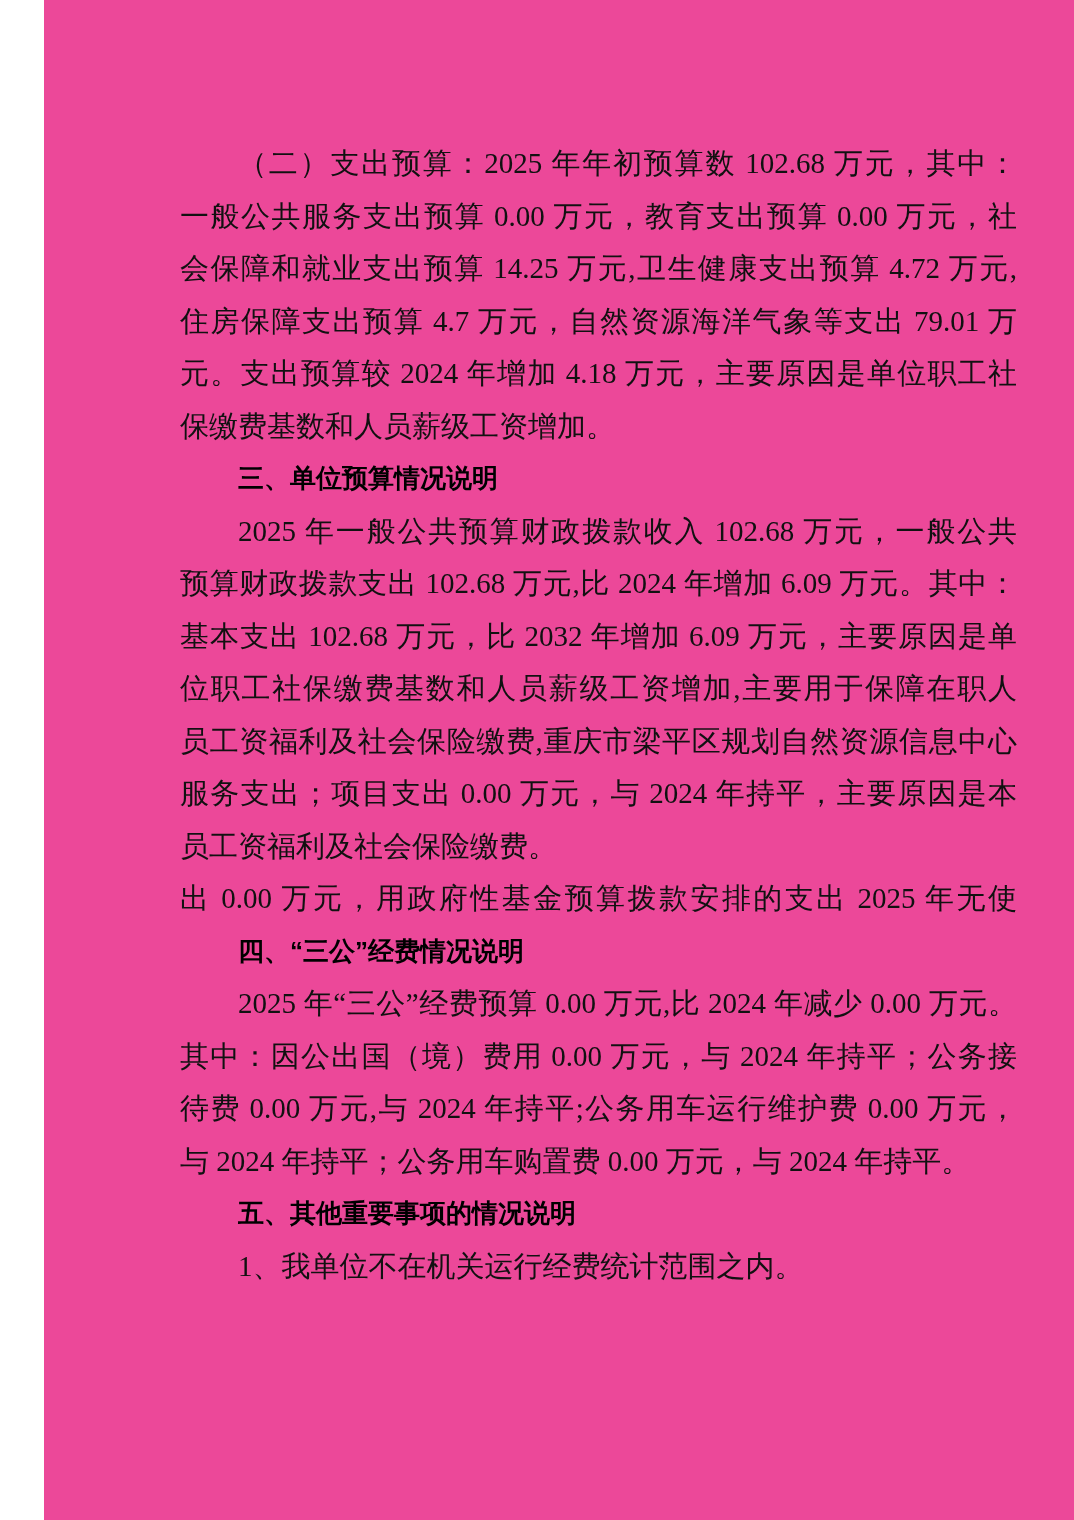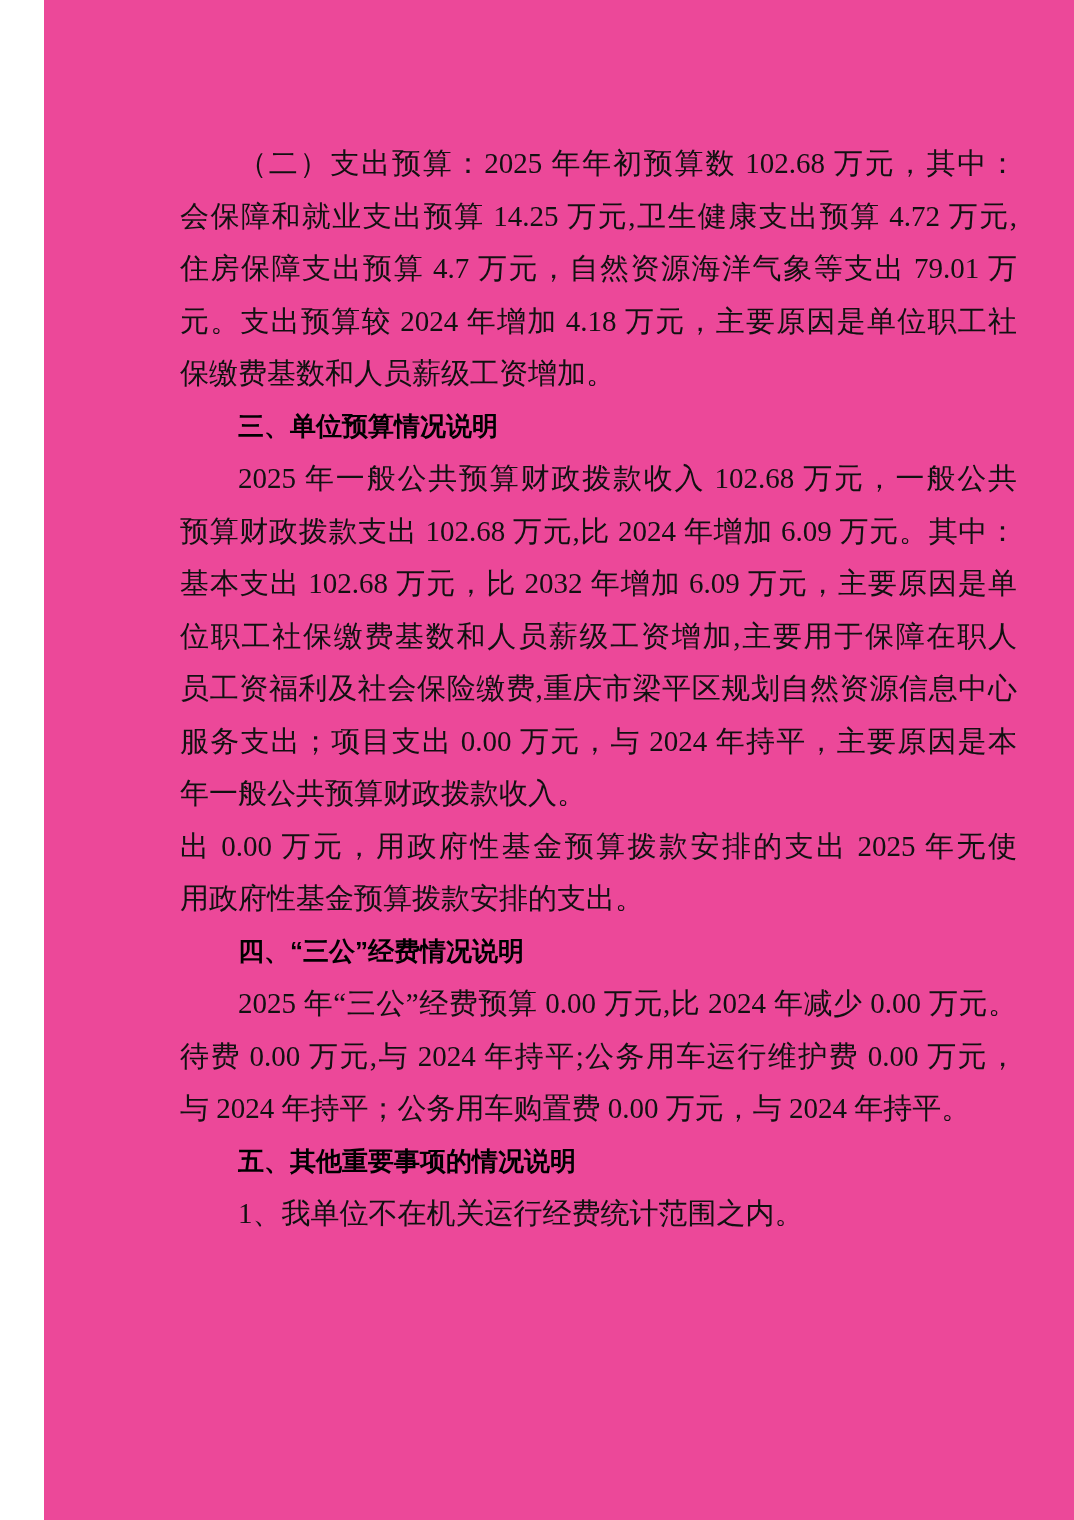"一般公共服务支出预算 0.00 万元，教育支出预算 0.00 万元，社" div.line { html: none -> <div>一般公共服务支出预算 0.00 万元，教育支出预算 0.00 万元，社</div> }
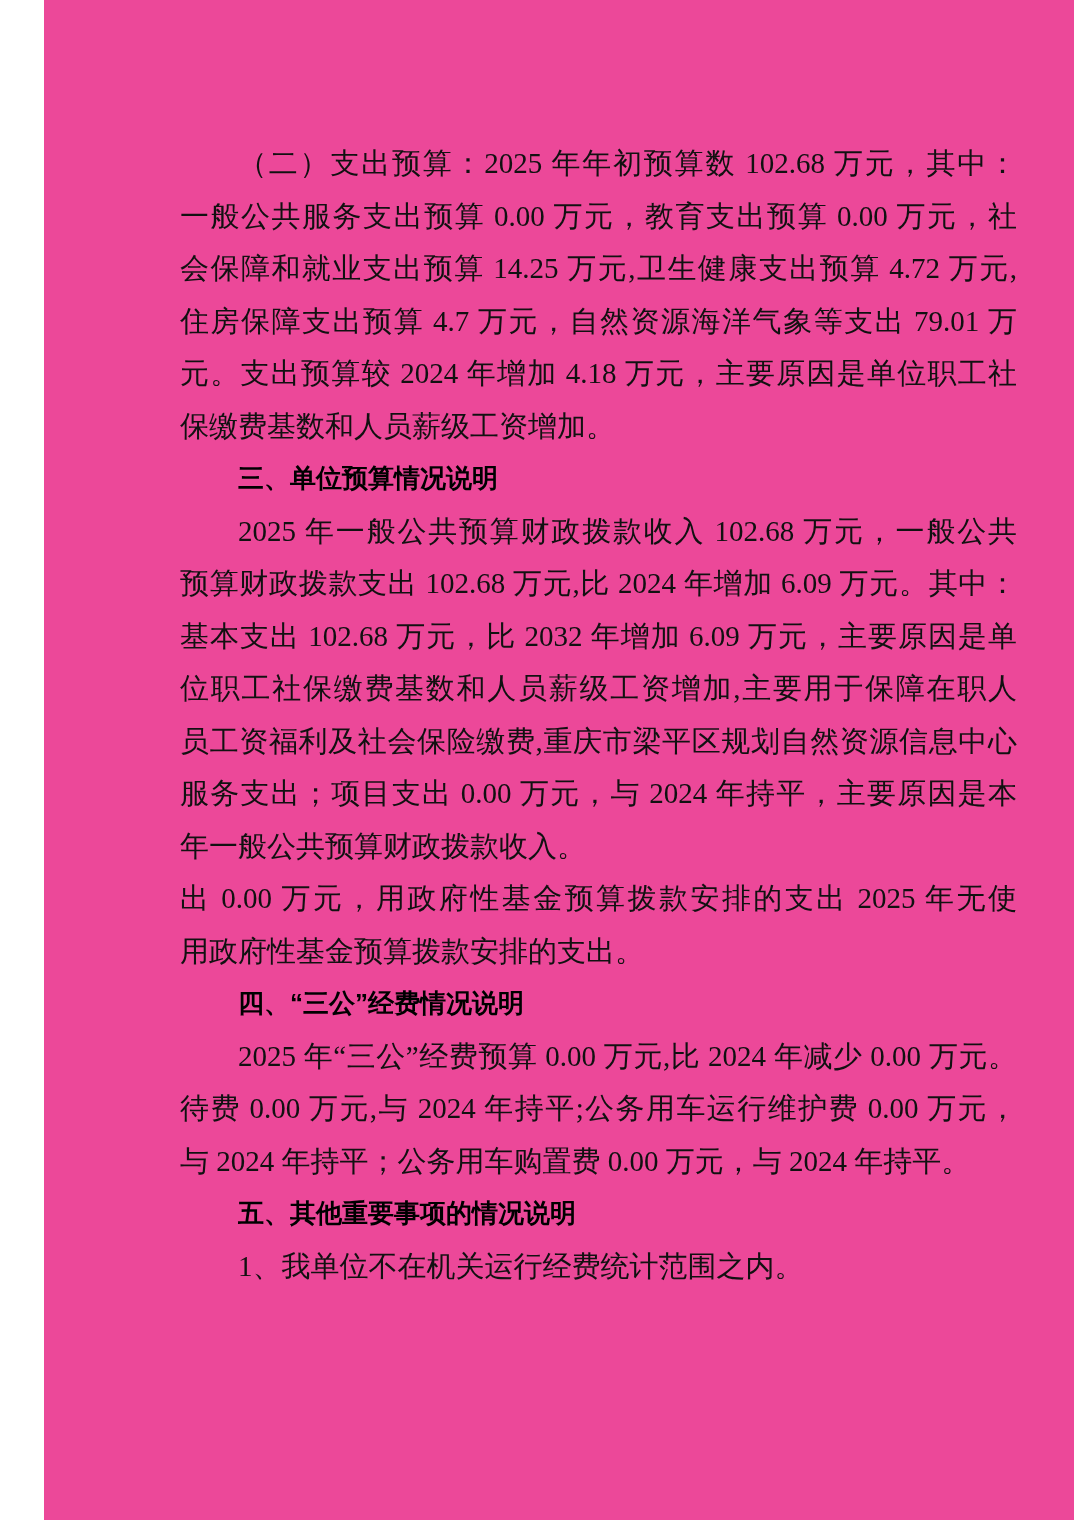"年一般公共预算财政拨款收入。" div.line { text: 年一般公共预算财政拨款收入 -> 员工资福利及社会保险缴费 }
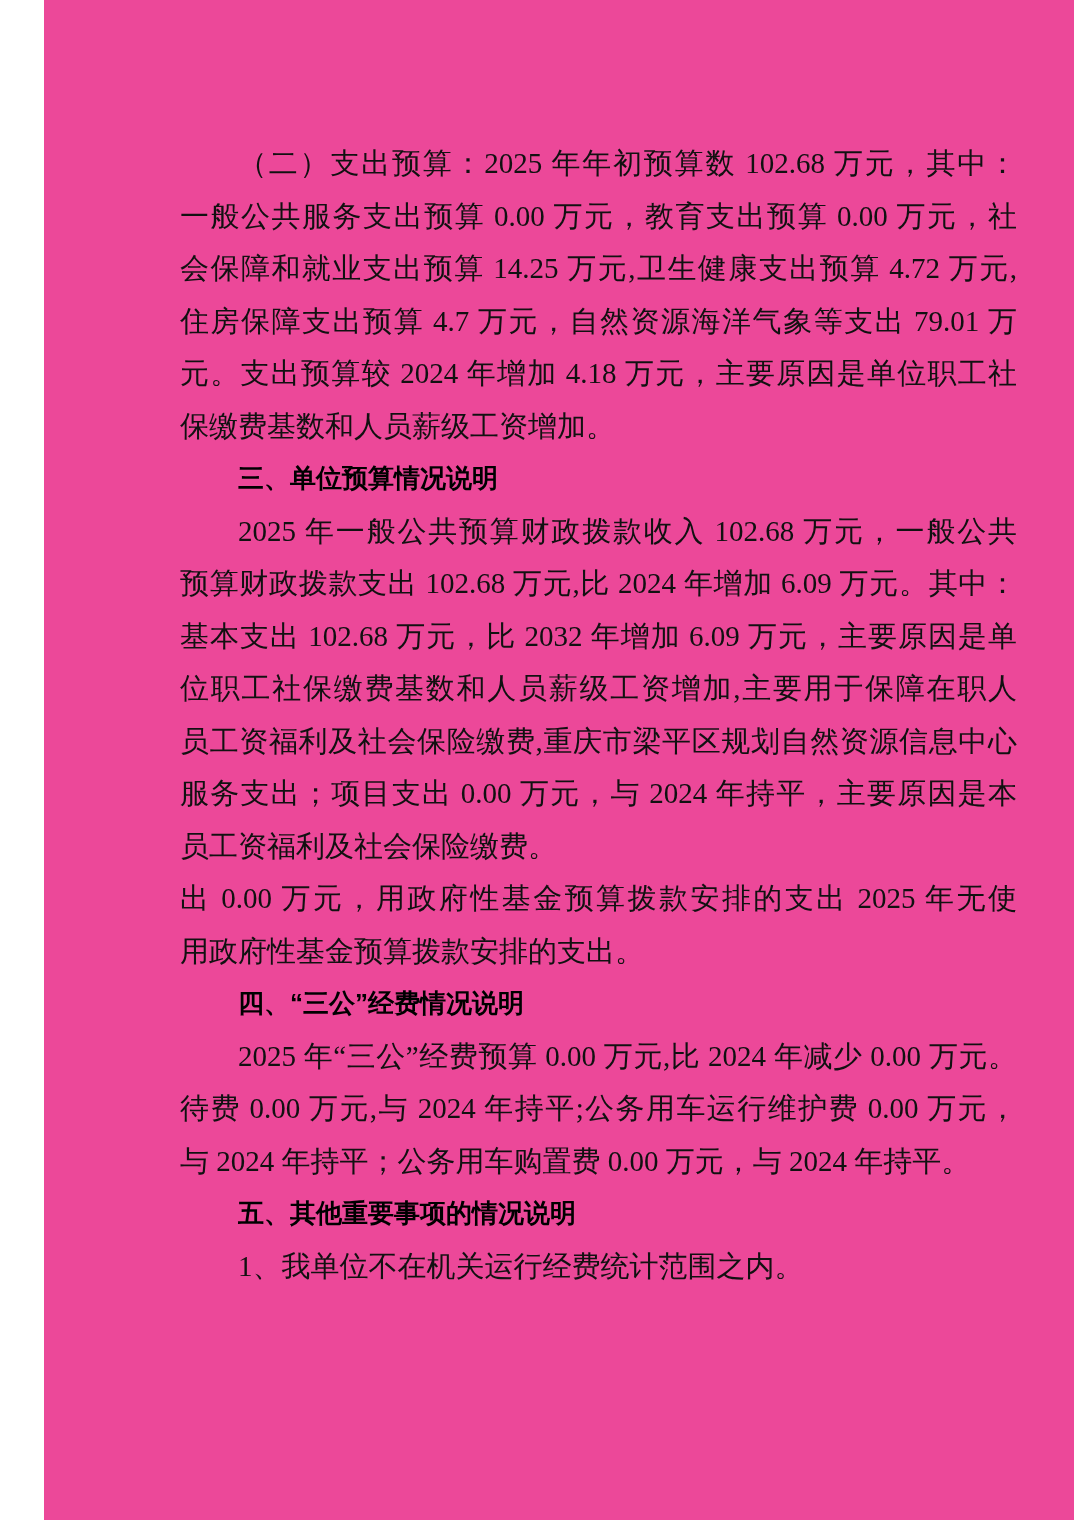"用政府性基金预算拨款安排的支出。" div.line { html: <div>用政府性基金预算拨款安排的支出。</div> -> none }
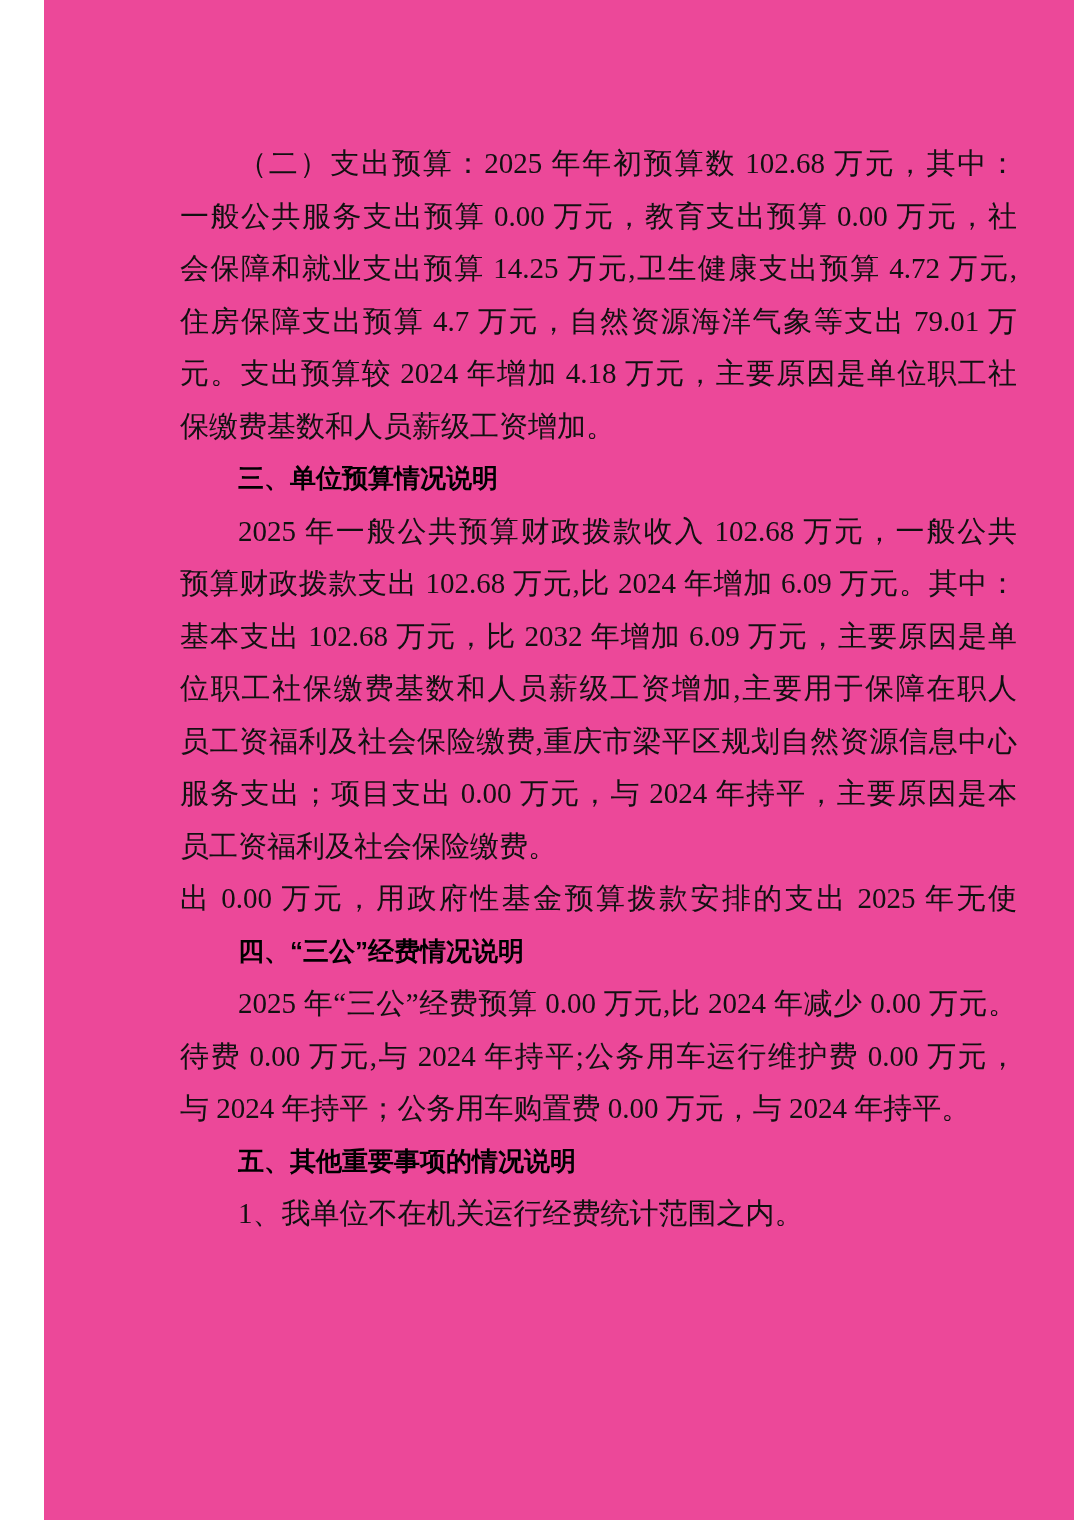"其中：因公出国（境）费用 0.00 万元，与 2024 年持平；公务接" div.line { html: none -> <div>其中：因公出国（境）费用 0.00 万元，与 2024 年持平；公务接</div> }
